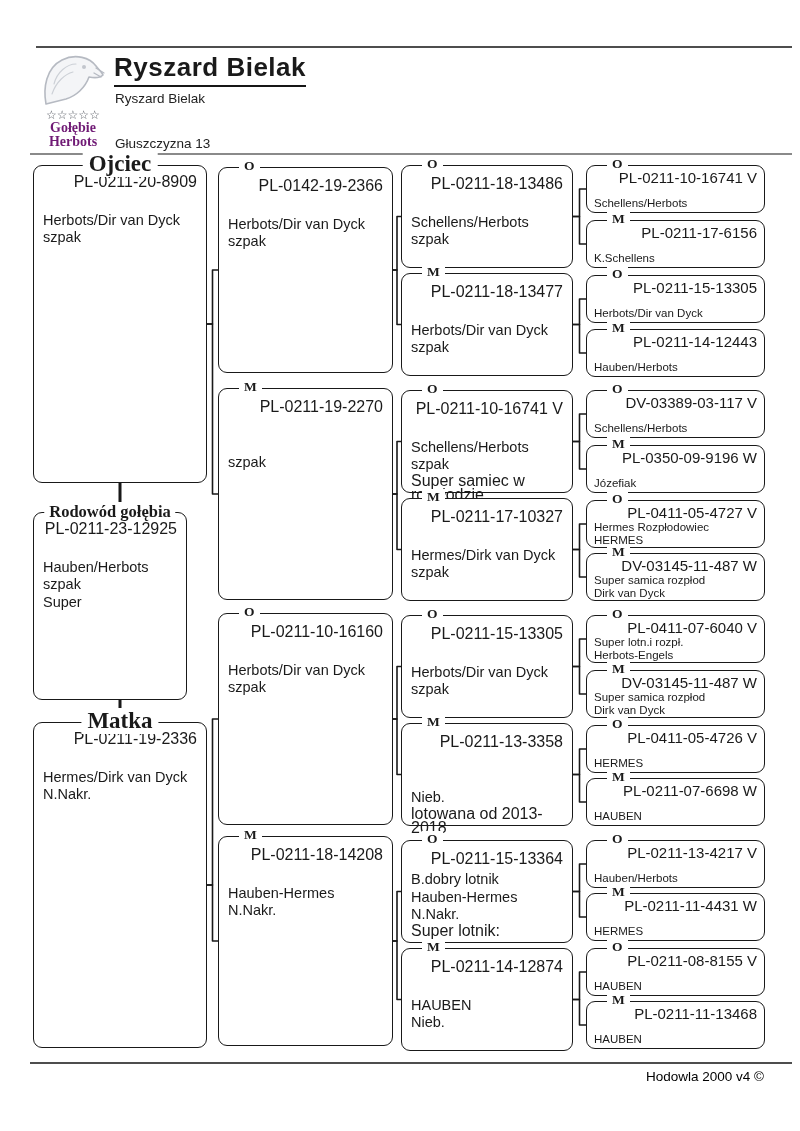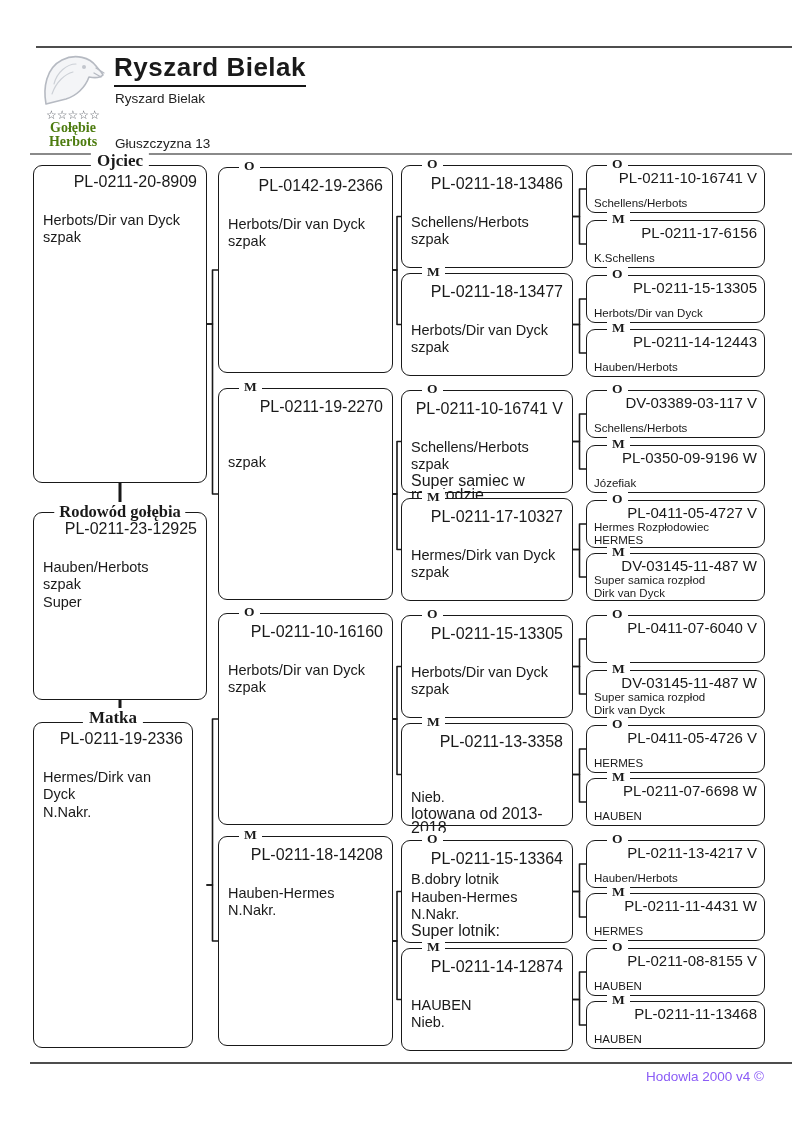"Gołębie" #logo .ltxt { color: #4d7c0f -> #701a75 }
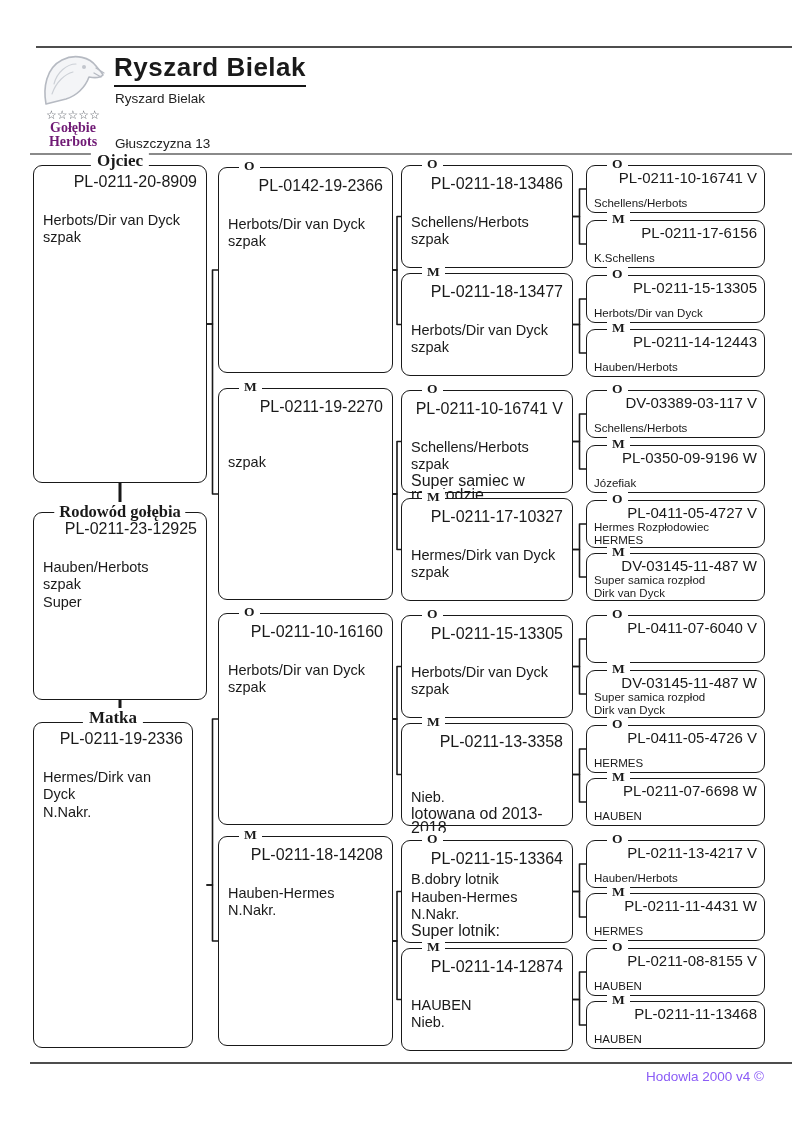"Ojciec" .lg-big { font-size: 17px -> 23px }
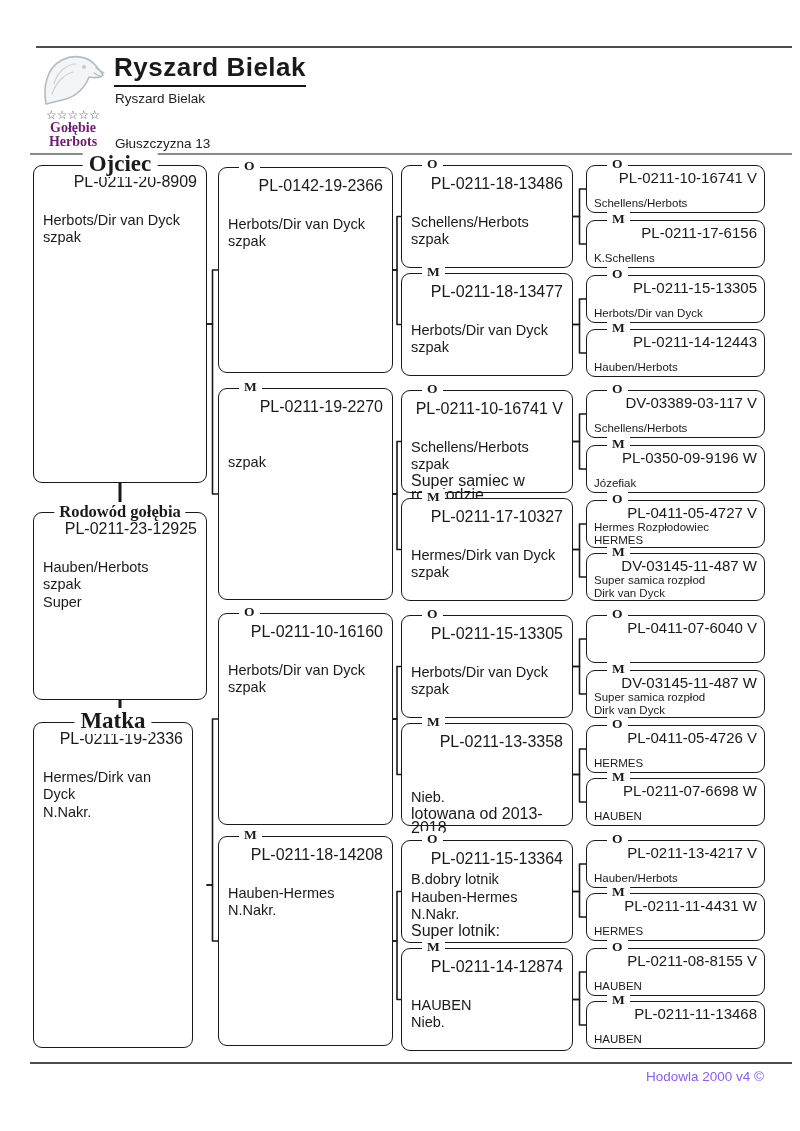"Rodowód gołębia" div.node { width: 174px -> 154px }
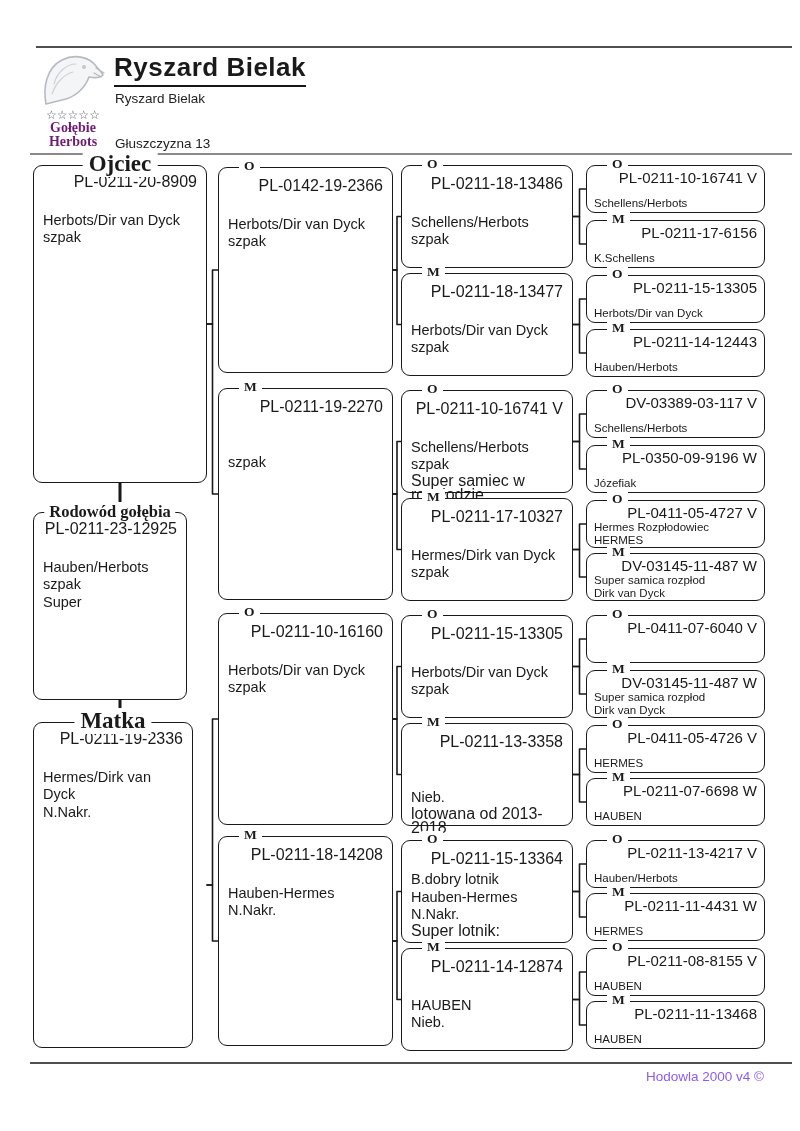"Super lotn.i rozpł." div { html: none -> <div> <div>Super lotn.i rozpł.</div> <div>Herbots-Engels</div> </div> }
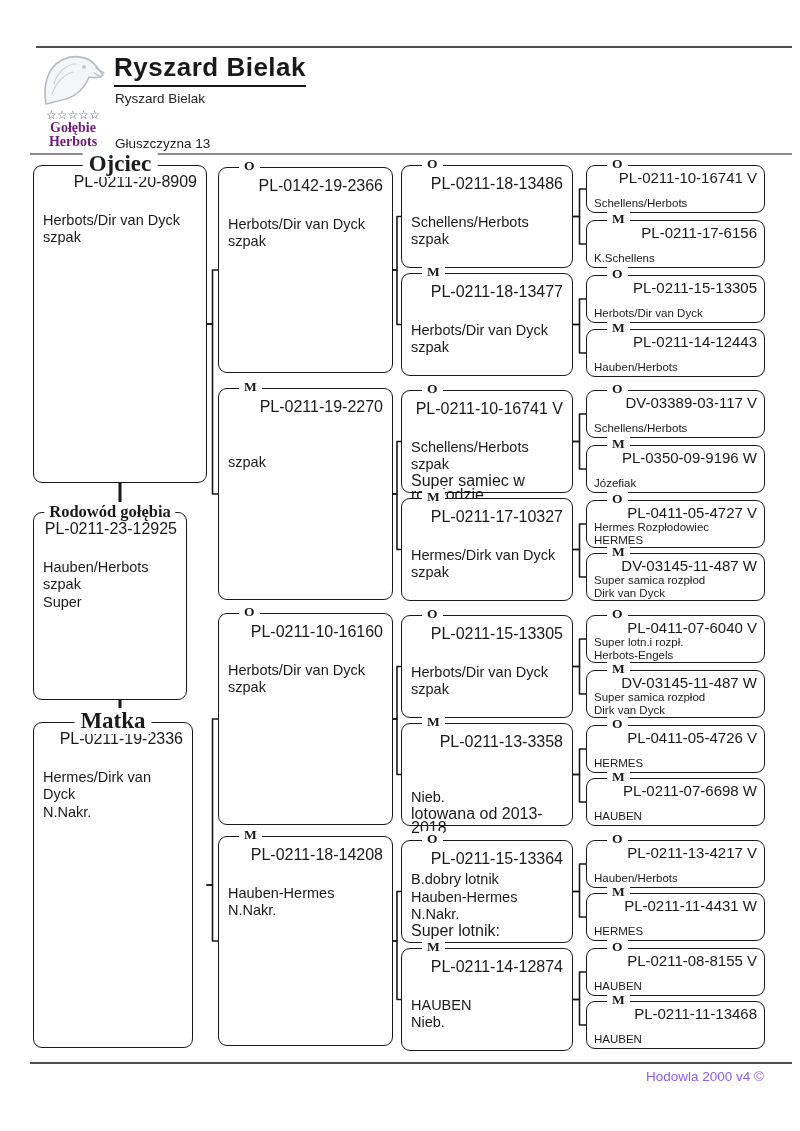"Matka" div.node { width: 160px -> 174px }
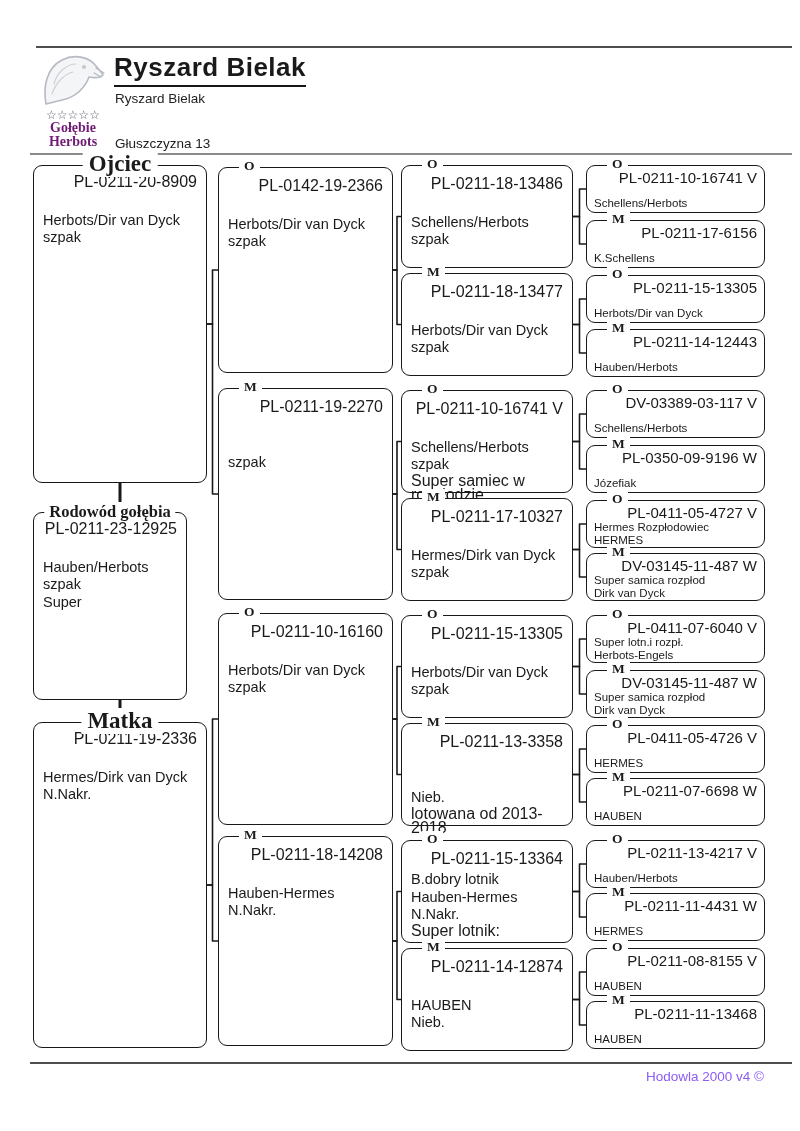"Hodowla 2000 v4 ©" #credit { color: #8b5cf6 -> #000000 }
